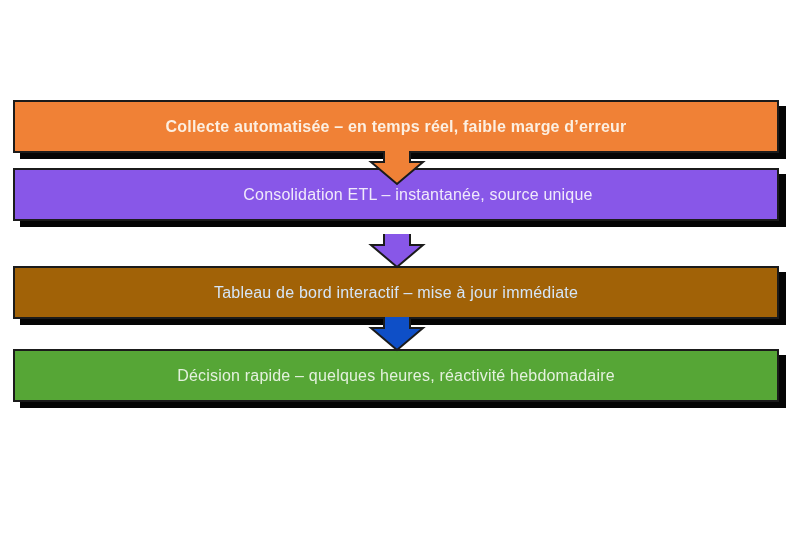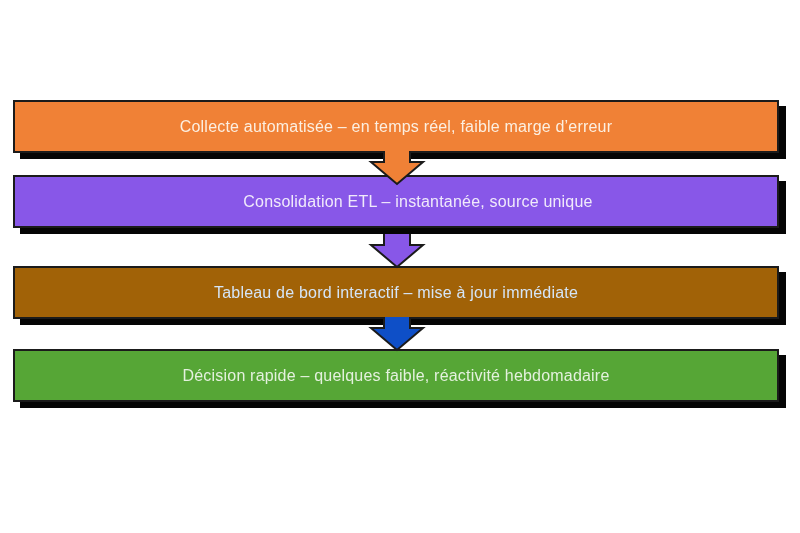"Collecte automatisée – en temps" div.bar { font-weight: none -> bold }
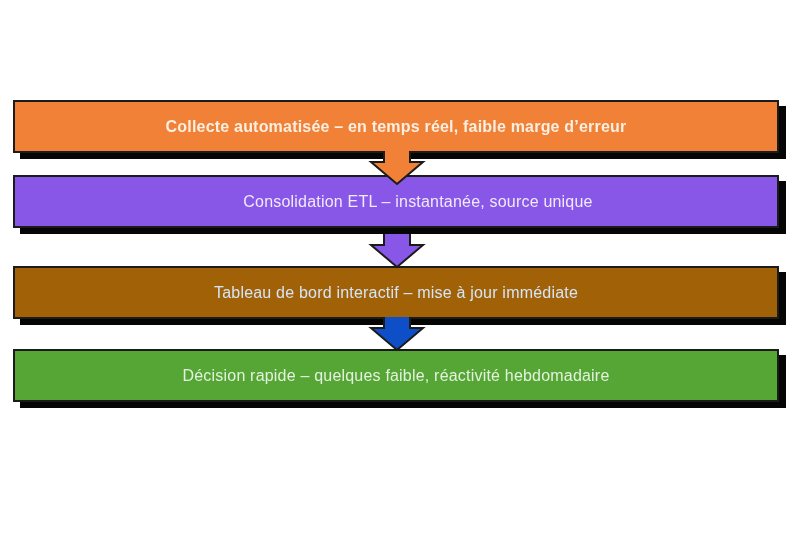"Consolidation ETL – instantanée, source" .s2 { top: 175px -> 168px }
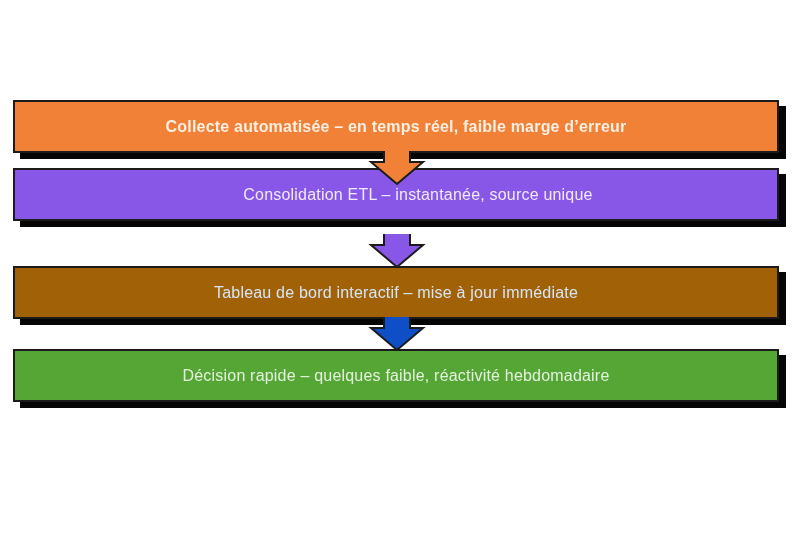"Décision rapide – quelques faible," span.bar-label { text: faible -> heures }
